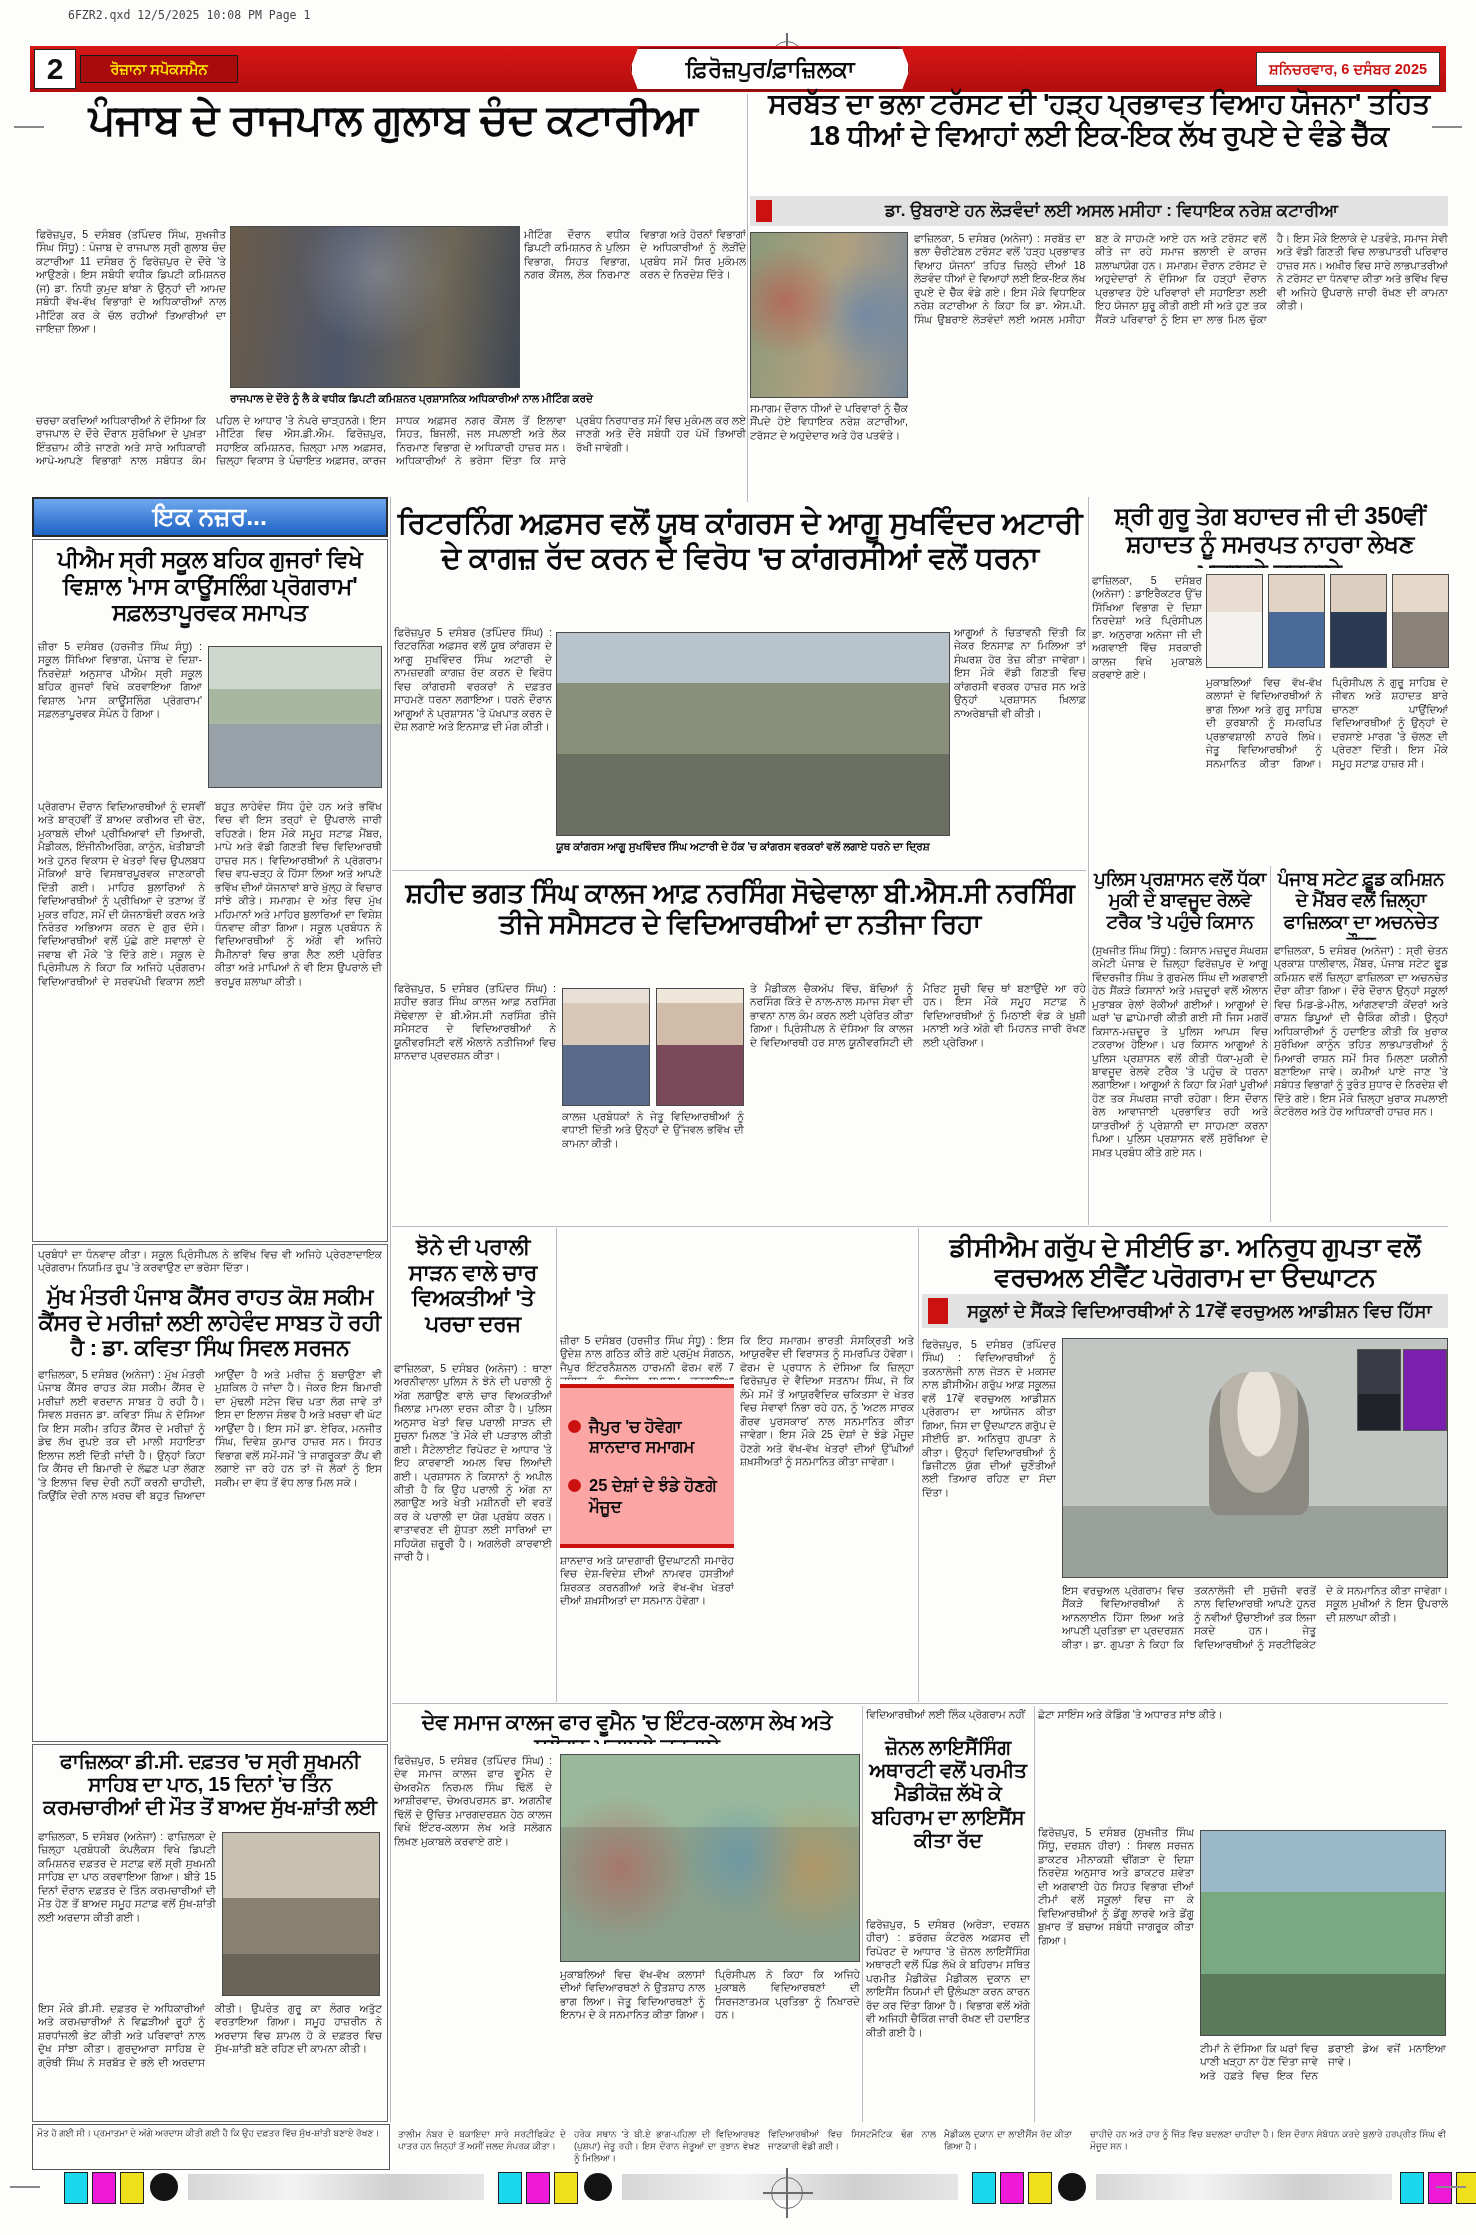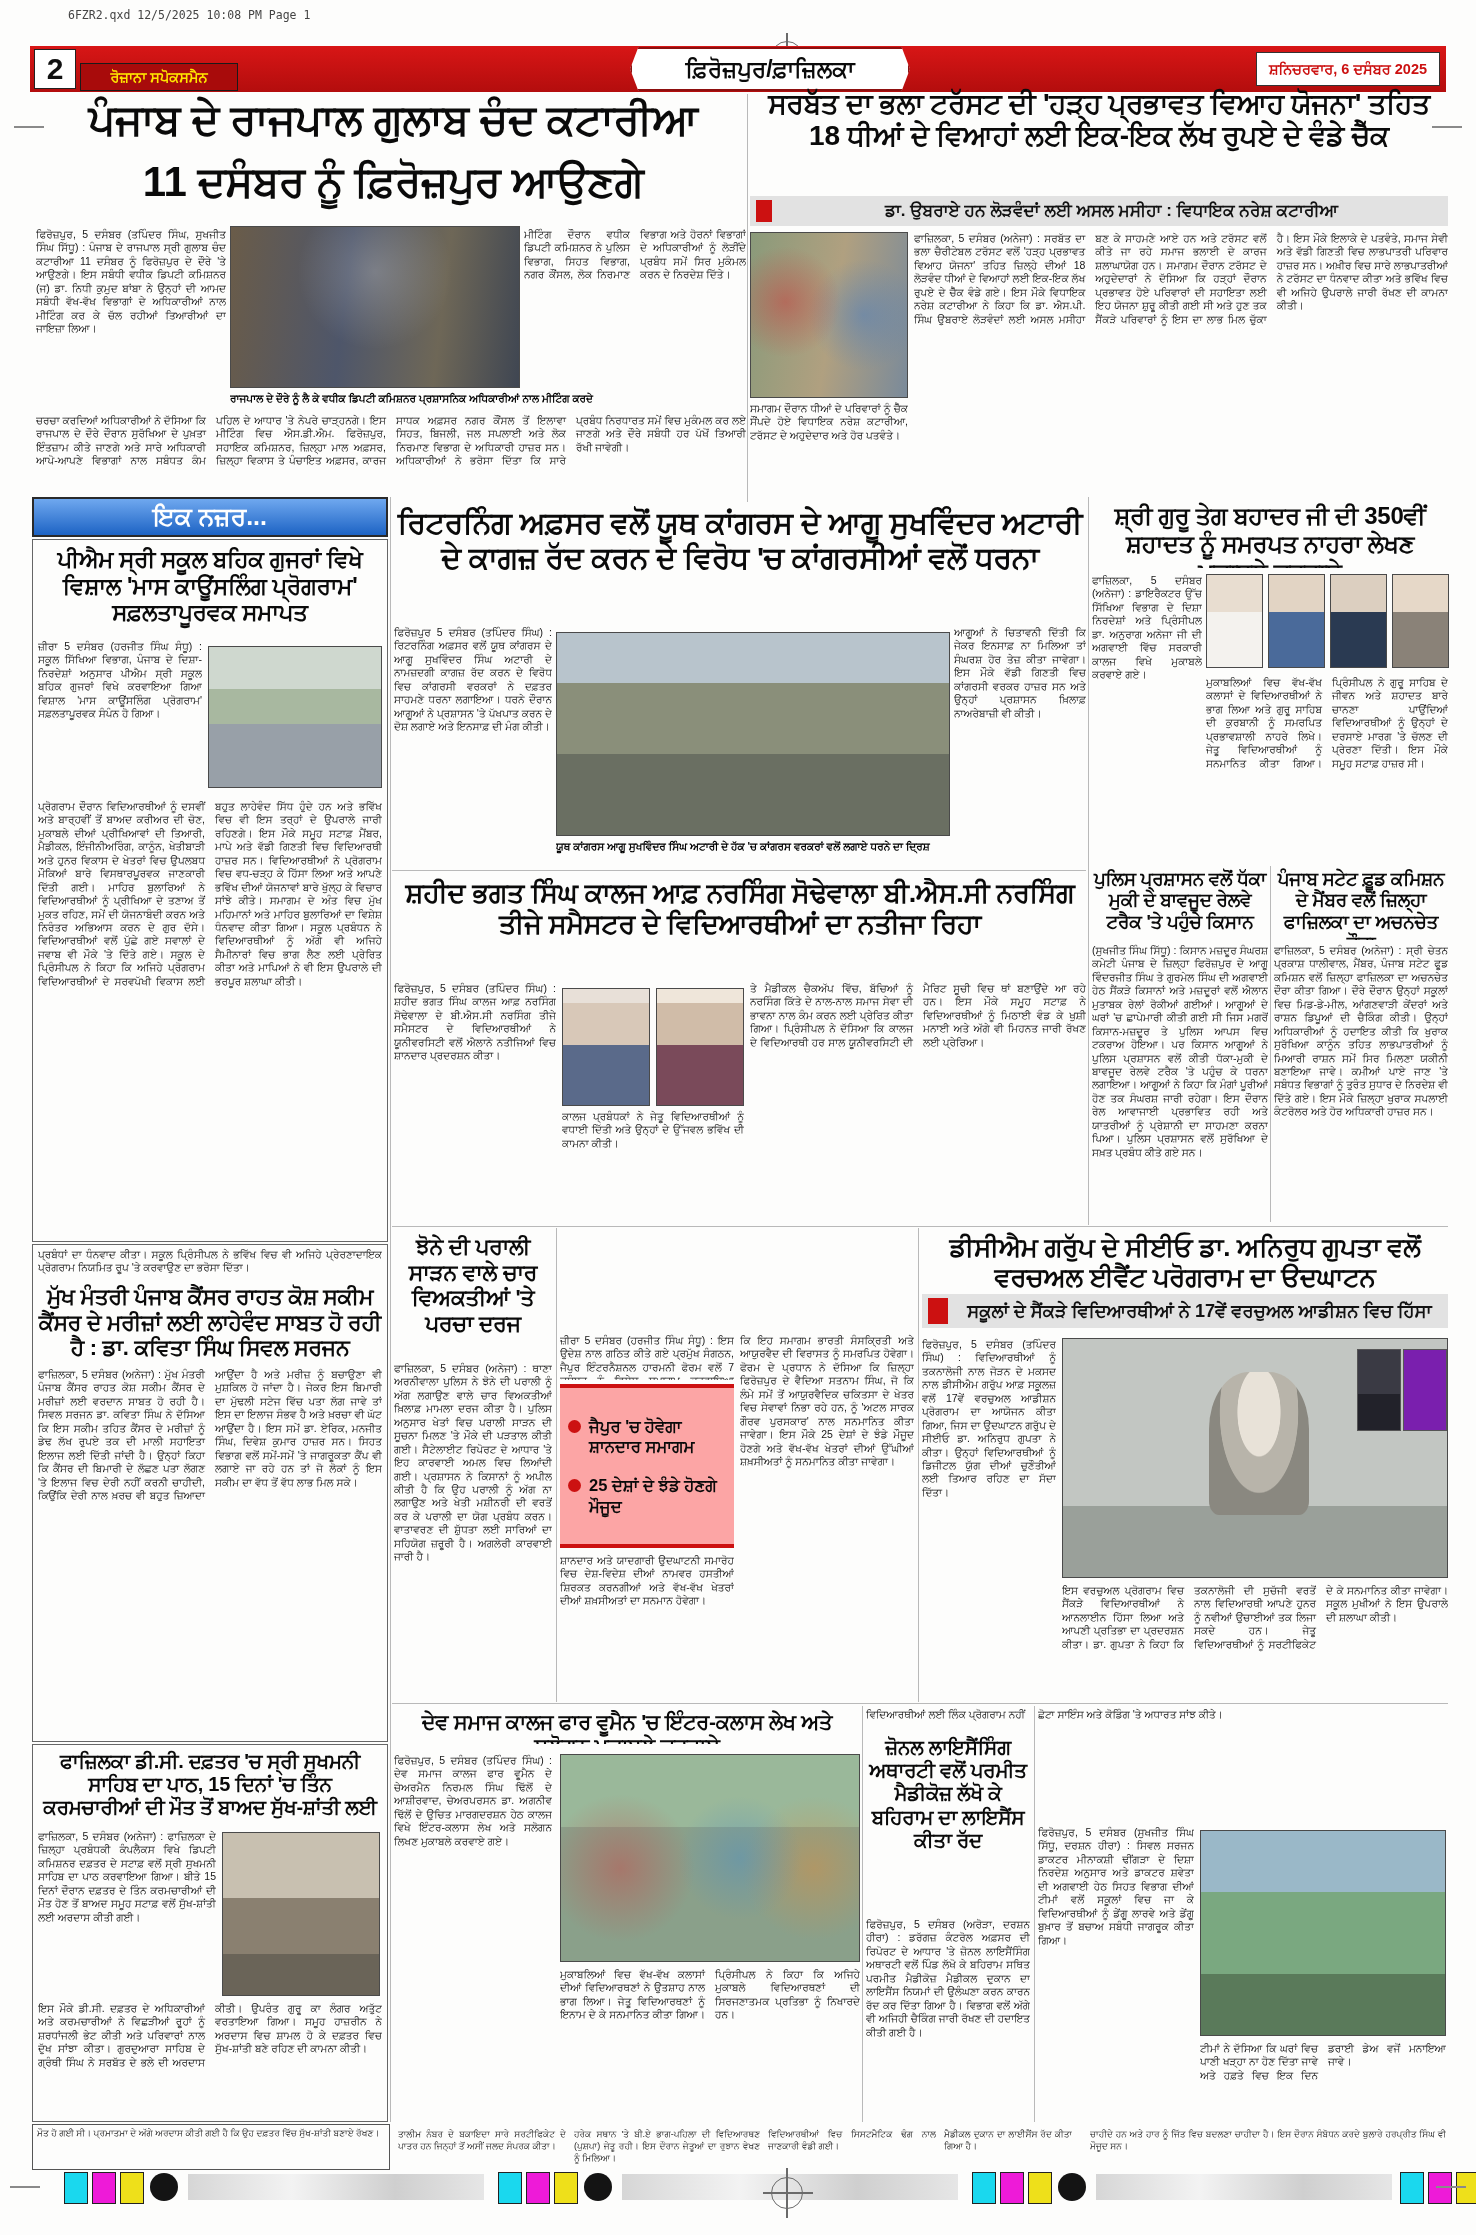"ਰੋਜ਼ਾਨਾ ਸਪੋਕਸਮੈਨ" div.abs { margin-top: 8px -> none }
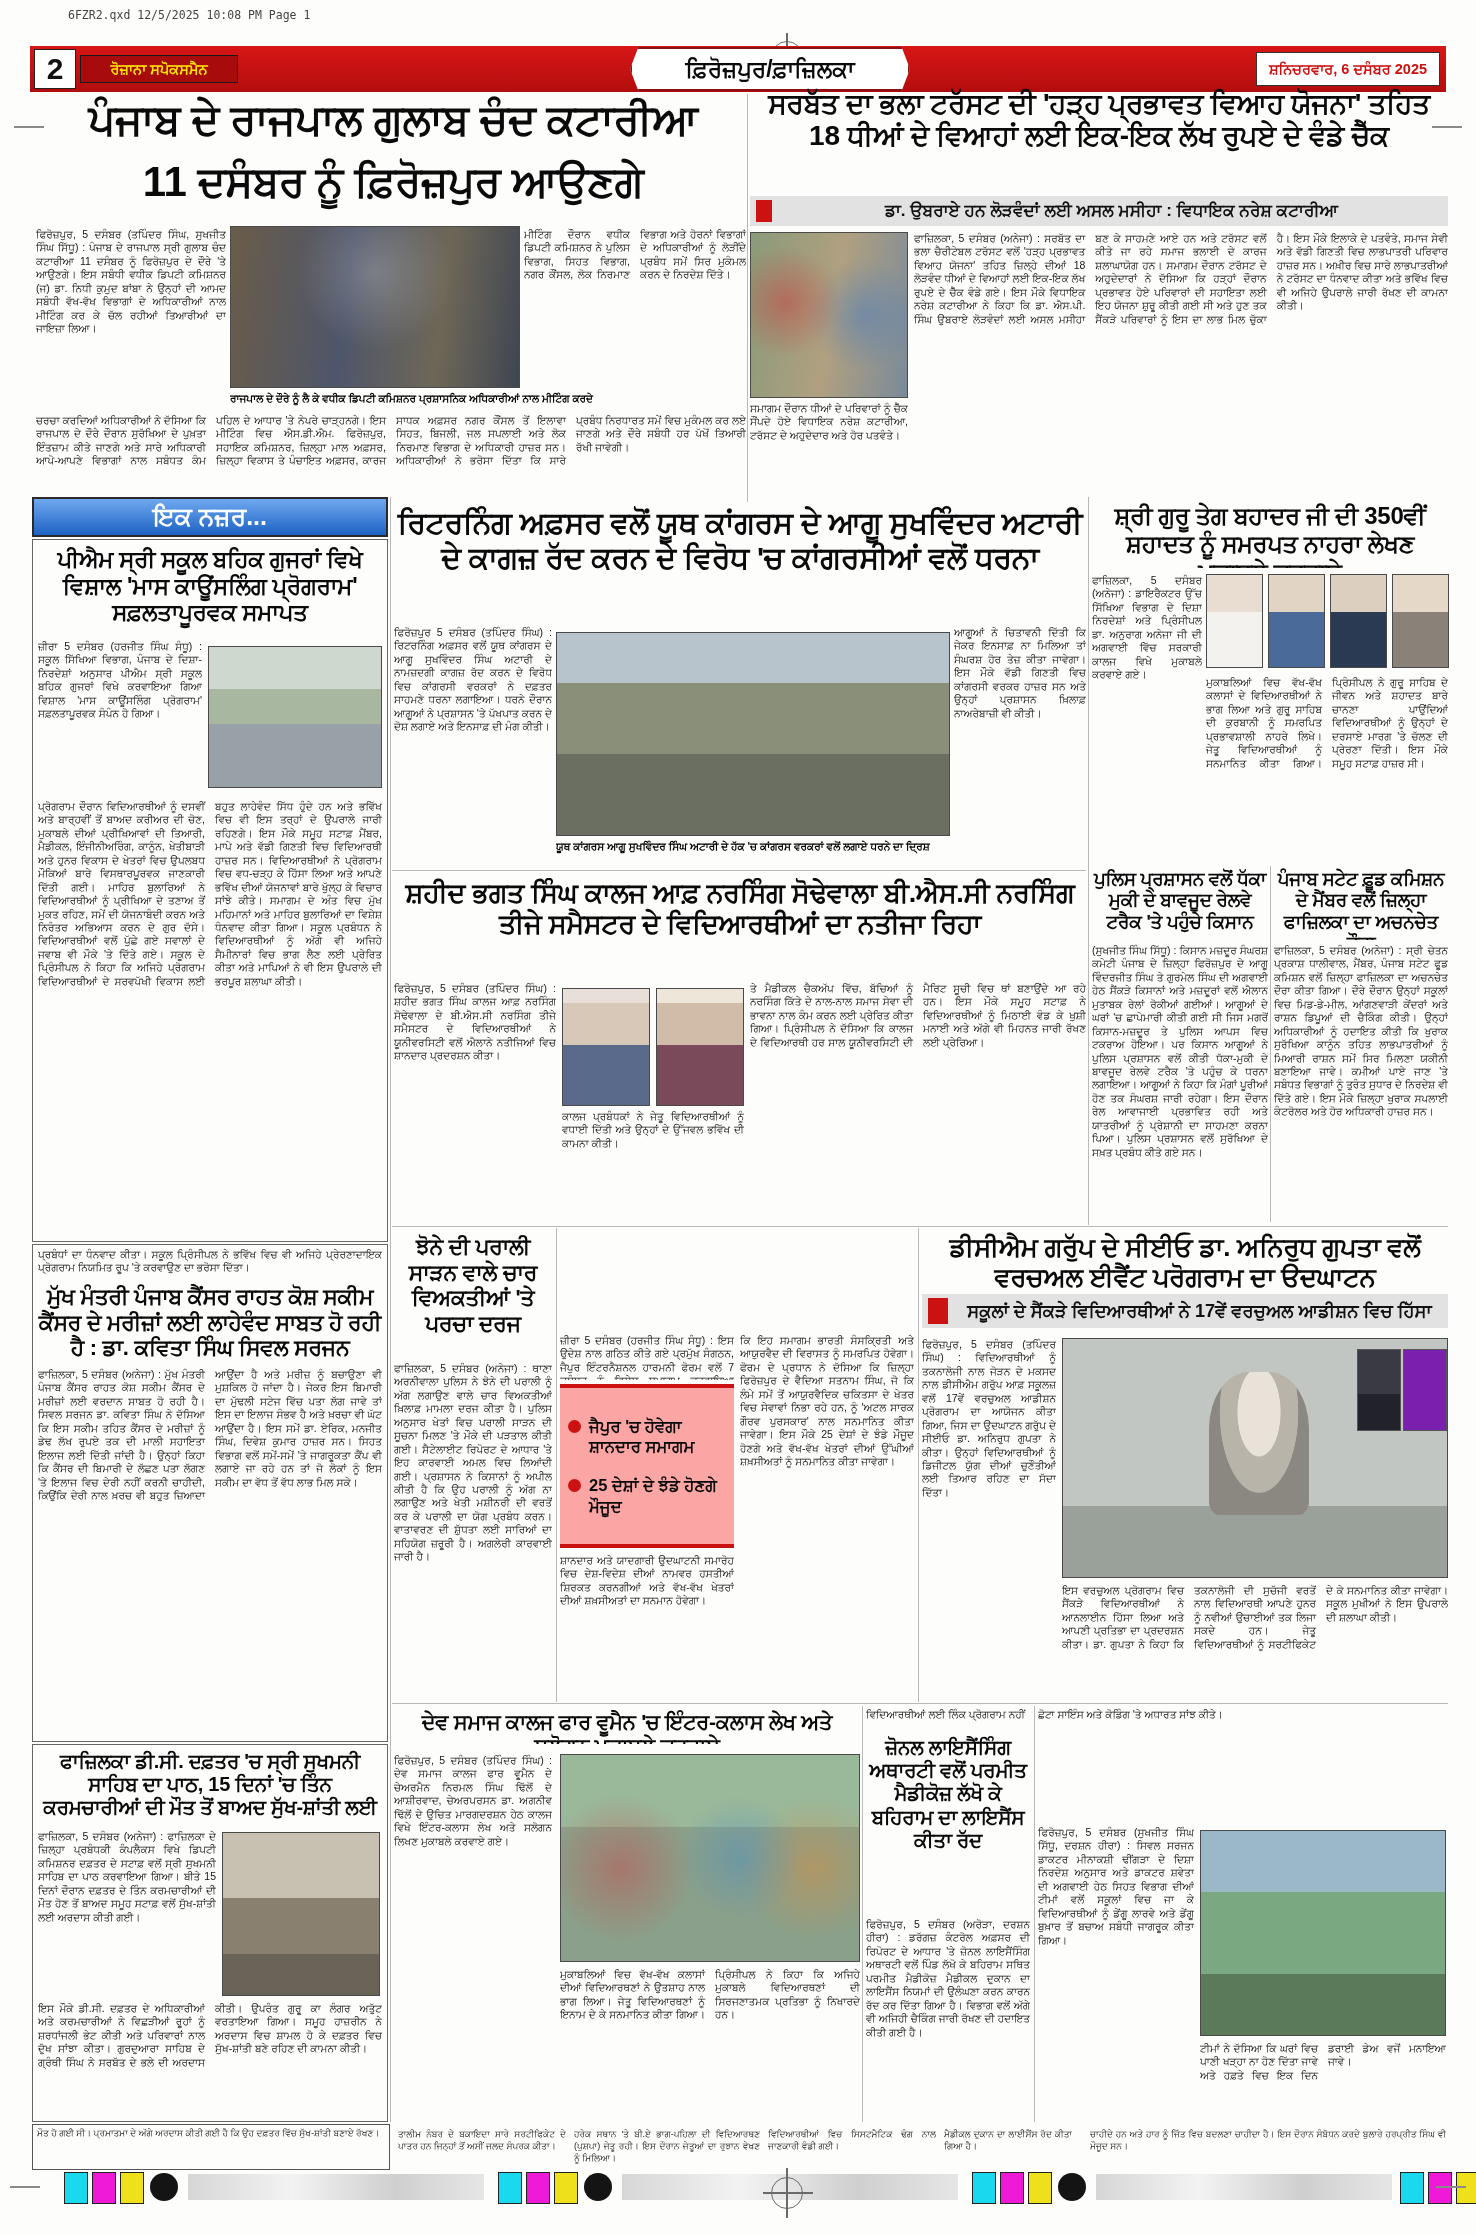"11 ਦਸੰਬਰ ਨੂੰ ਫ਼ਿਰੋਜ਼ਪੁਰ ਆਉਣਗੇ" div.abs { html: <div>11 ਦਸੰਬਰ ਨੂੰ ਫ਼ਿਰੋਜ਼ਪੁਰ ਆਉਣਗੇ</div> -> none }
